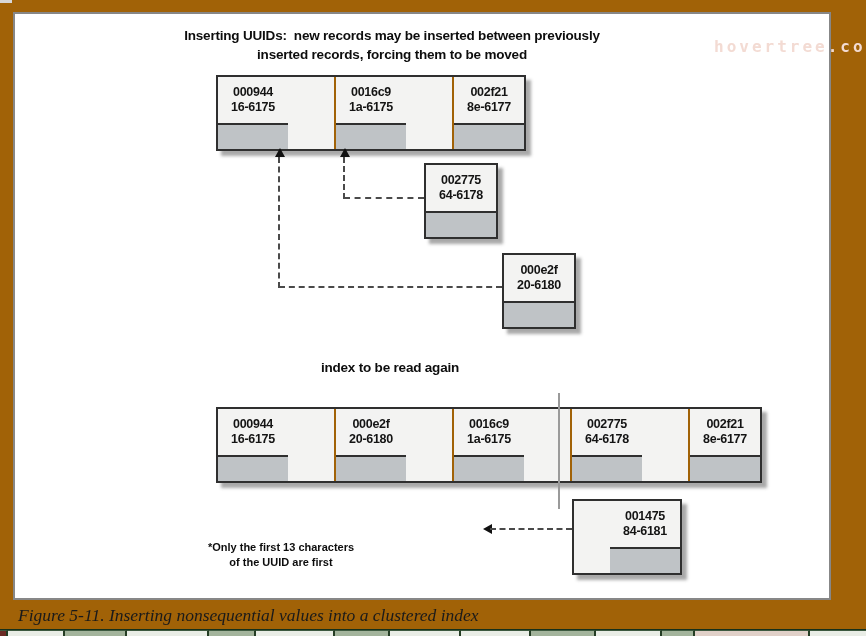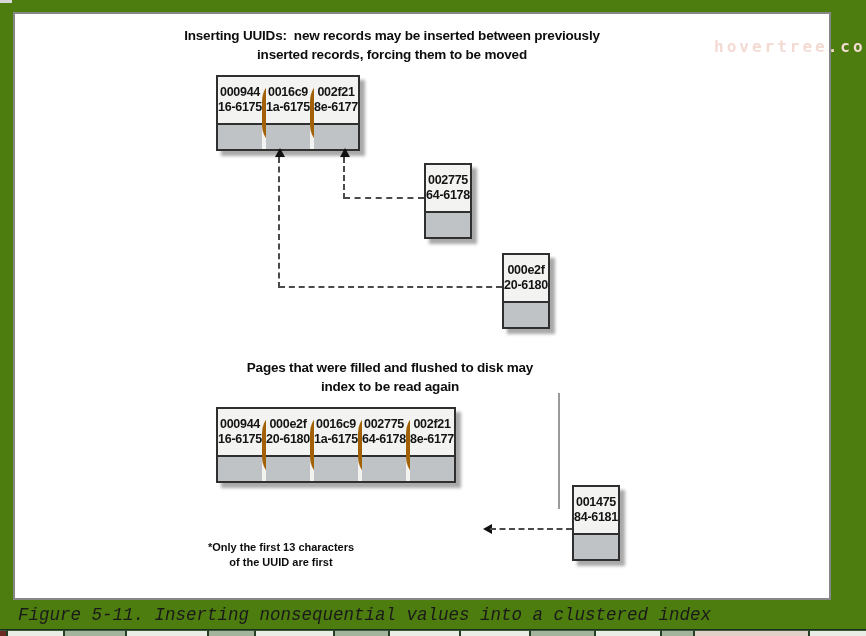"Inserting UUIDs: new records may" #stage { background: #4d7c0f -> #a16207 }
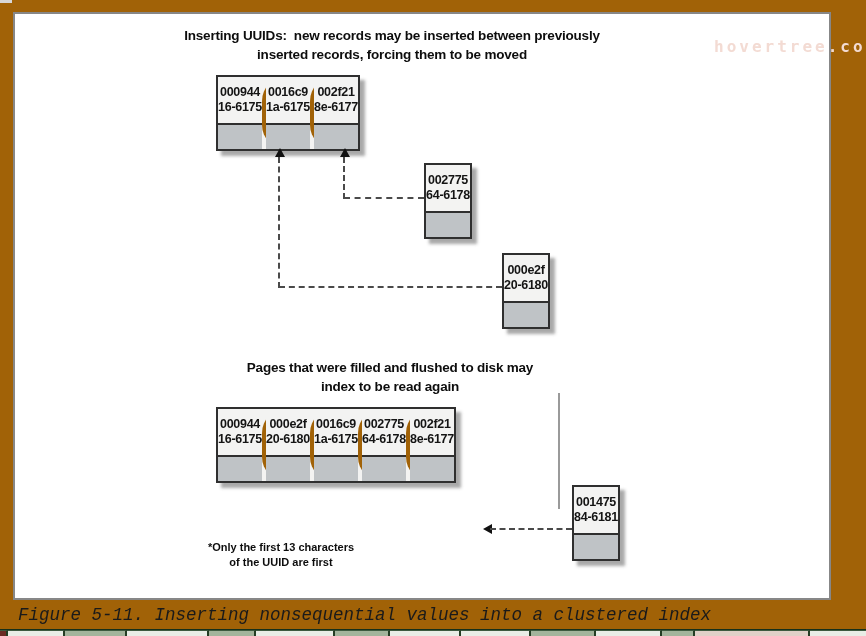"000944" .cell { border-radius: 26px -> none; width: 44px -> 70px }
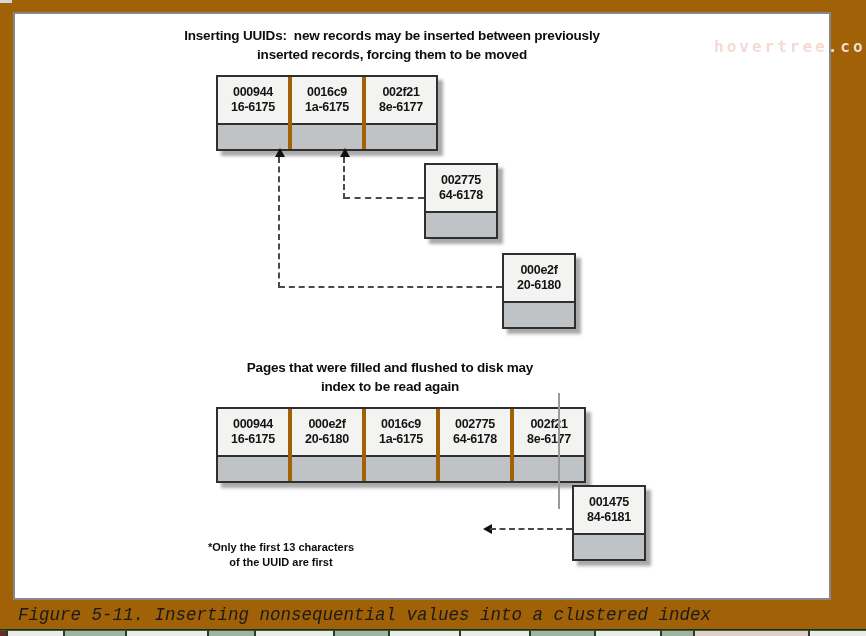"0016c9" .cell + .cell { border-left: 4px solid #a16207 -> 2px solid #a16207; margin-left: none -> 46px }
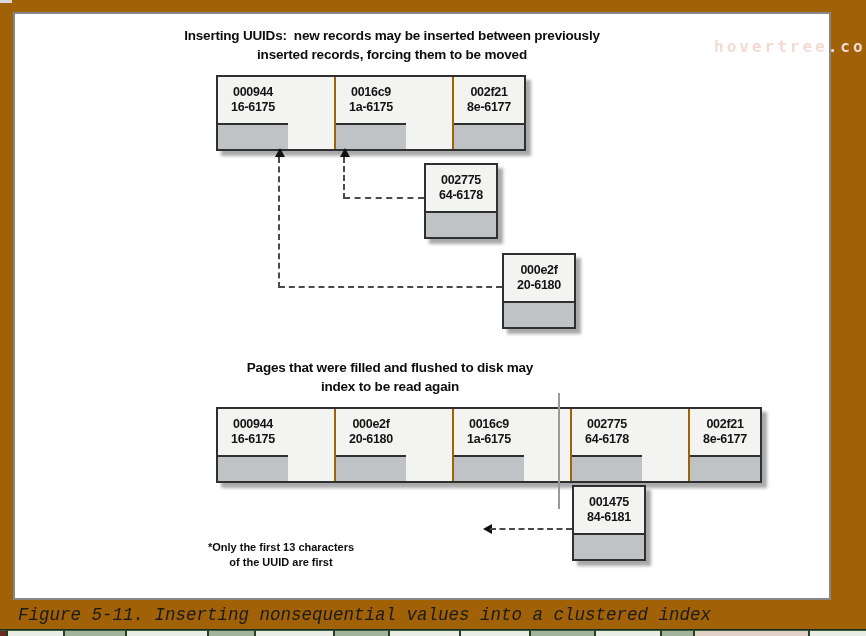"Pages that were filled and" div { html: <div>Pages that were filled and flushed to disk may</div> -> none }
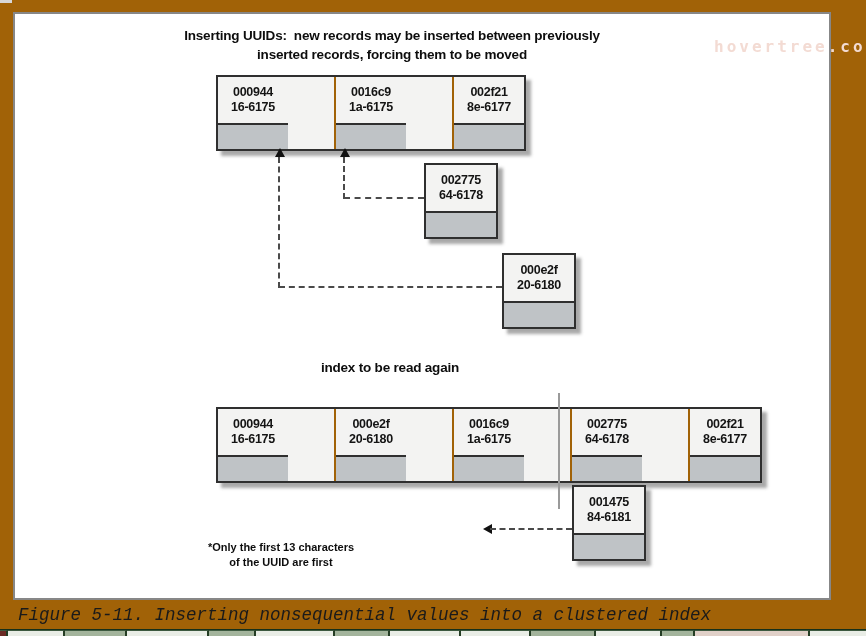"001475" div.ptable { padding-left: none -> 36px; top: 485px -> 499px }
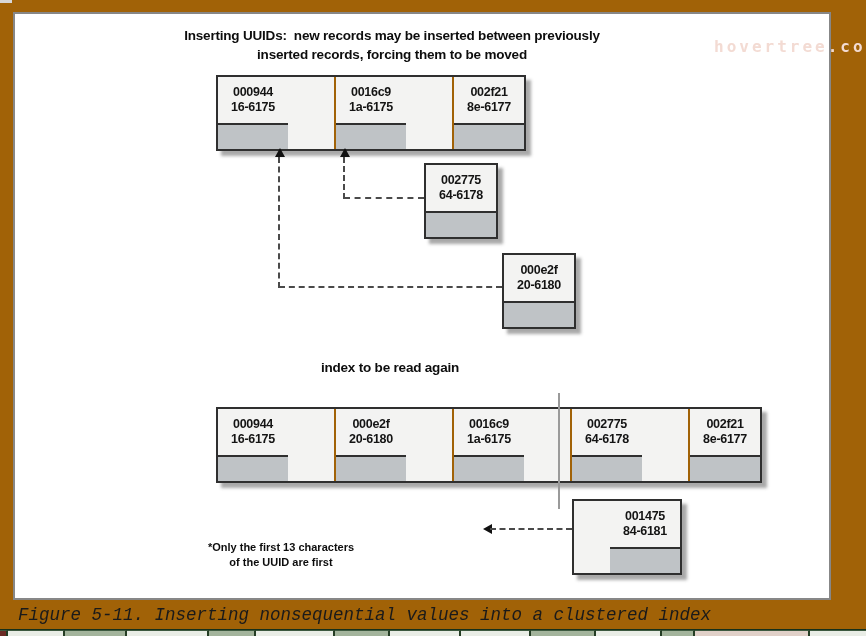"Figure 5-11. Inserting nonsequential" .caption { font-family: Liberation Mono, monospace -> Liberation Serif, serif }
